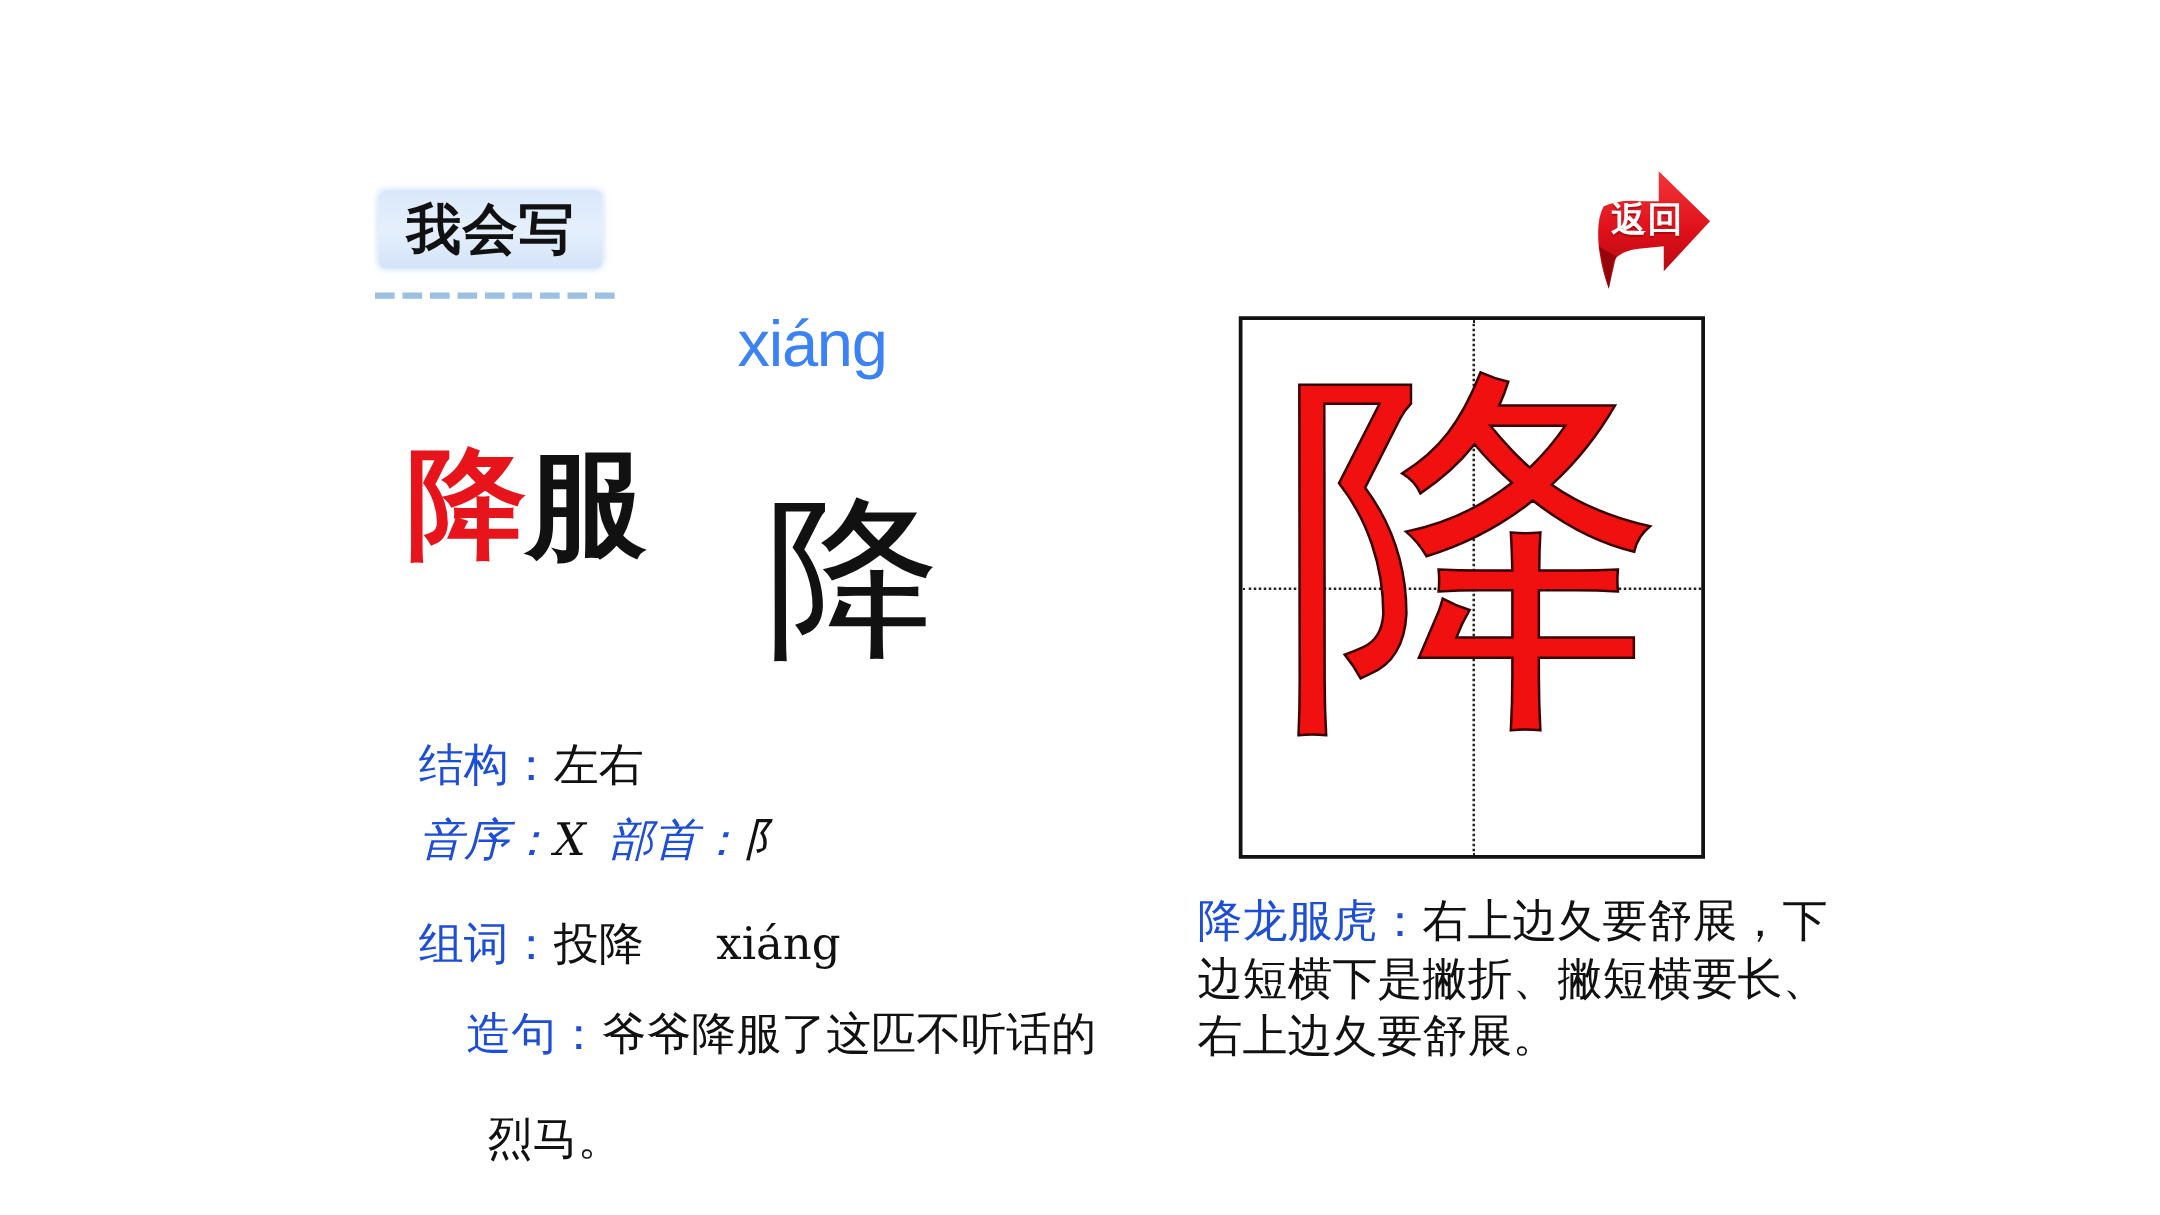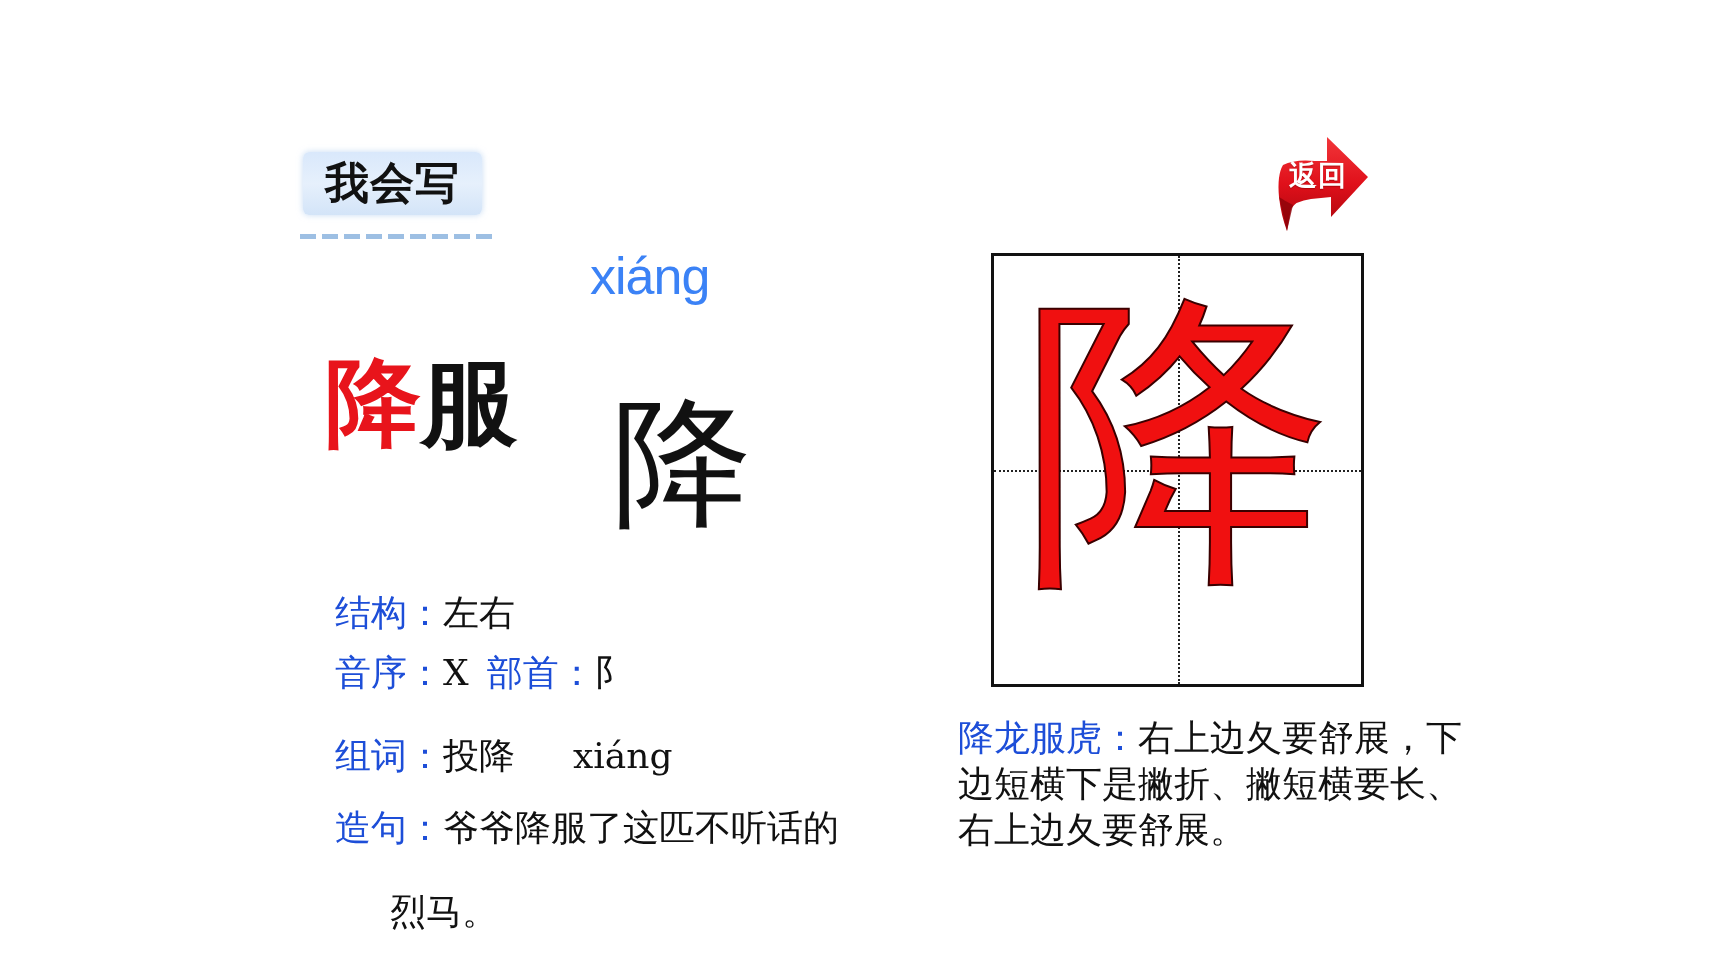"音序：X 部首：阝" .row2 { font-style: none -> italic }
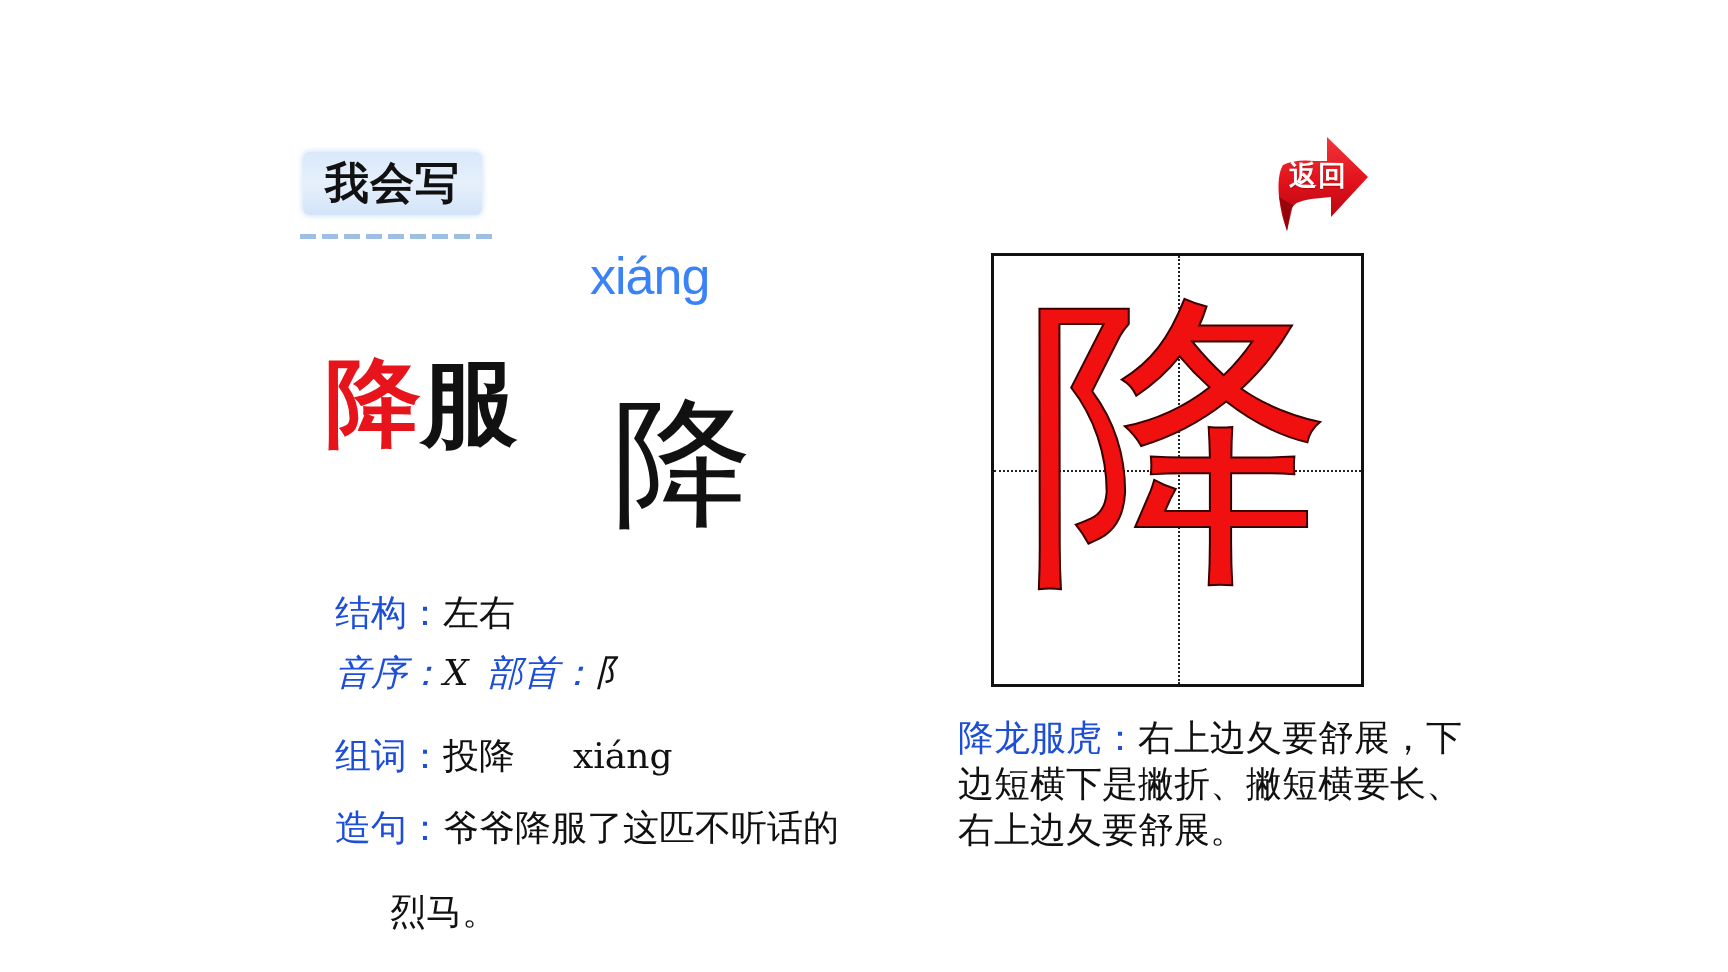"造句：爷爷降服了这匹不听话的" .row4 { margin-left: none -> 38px }
